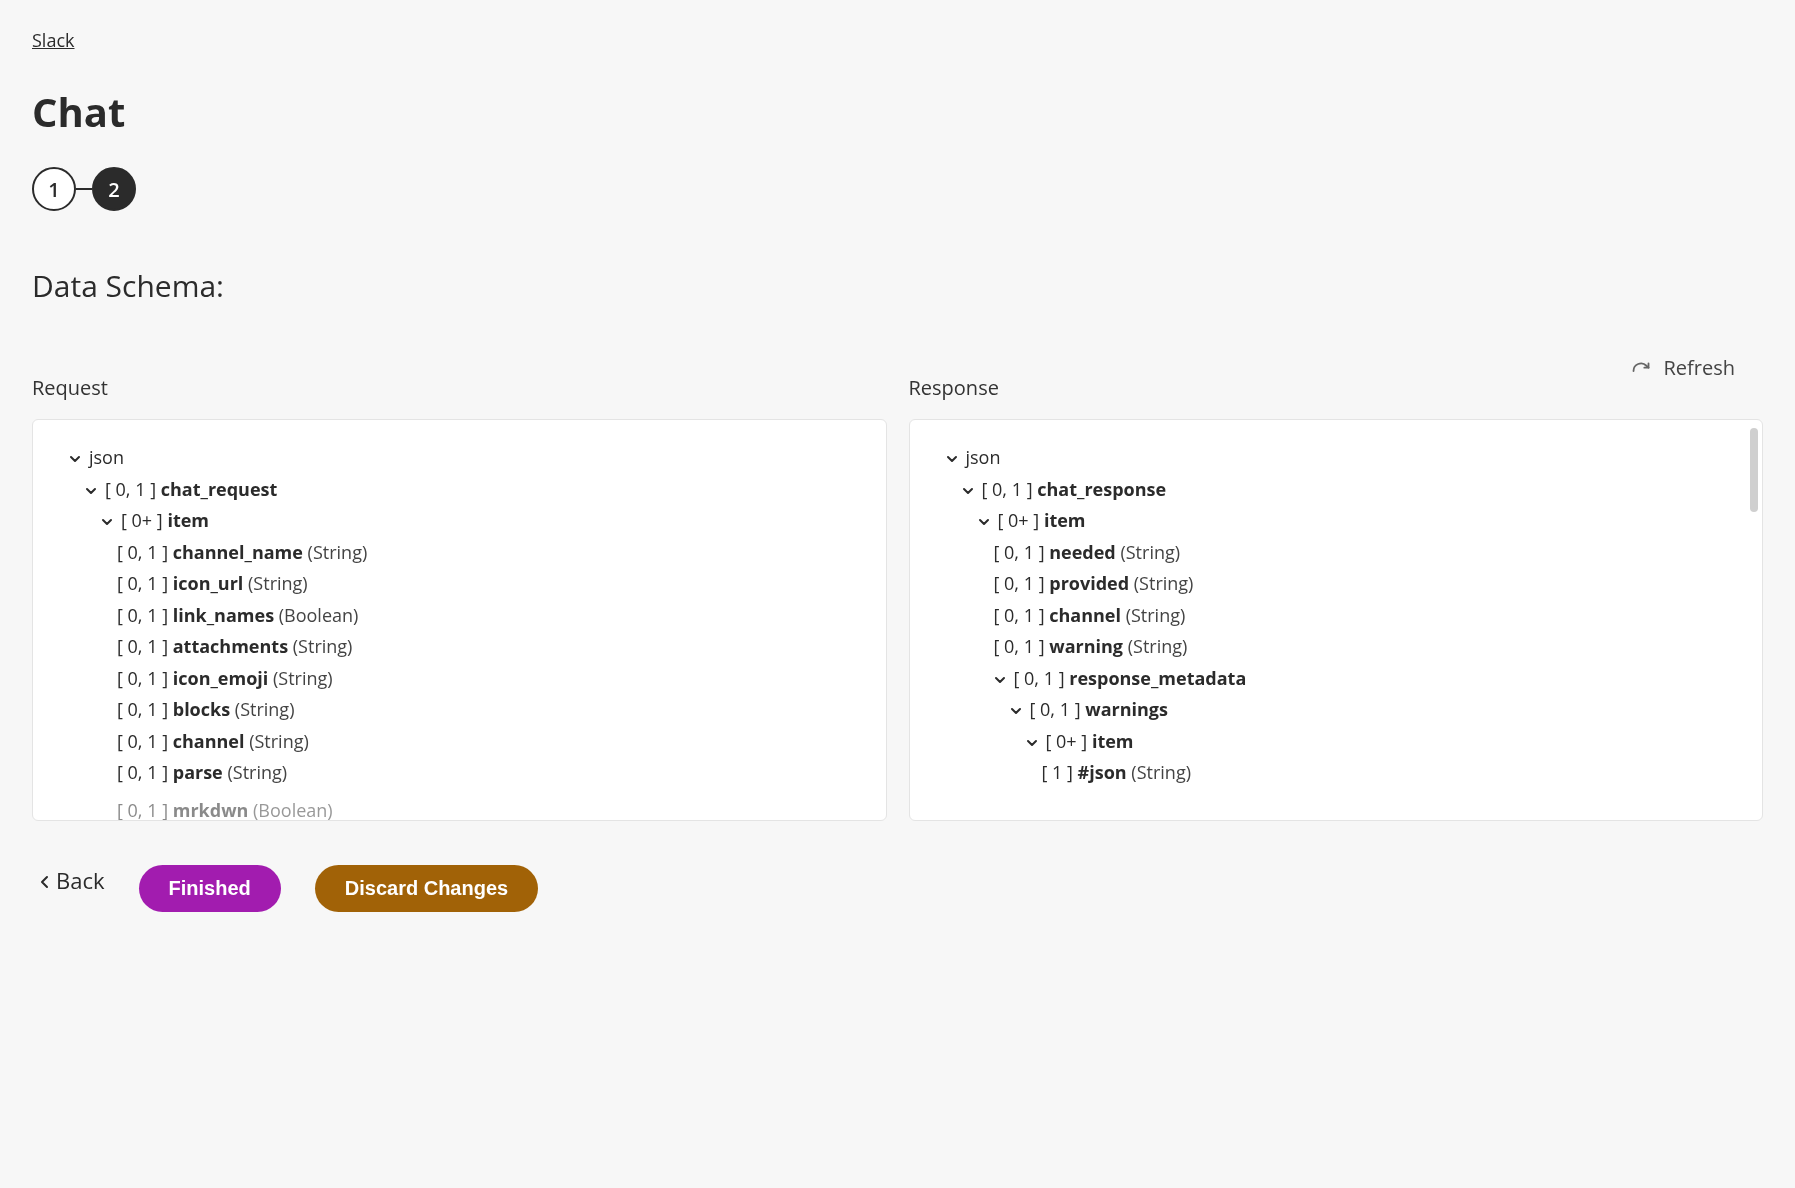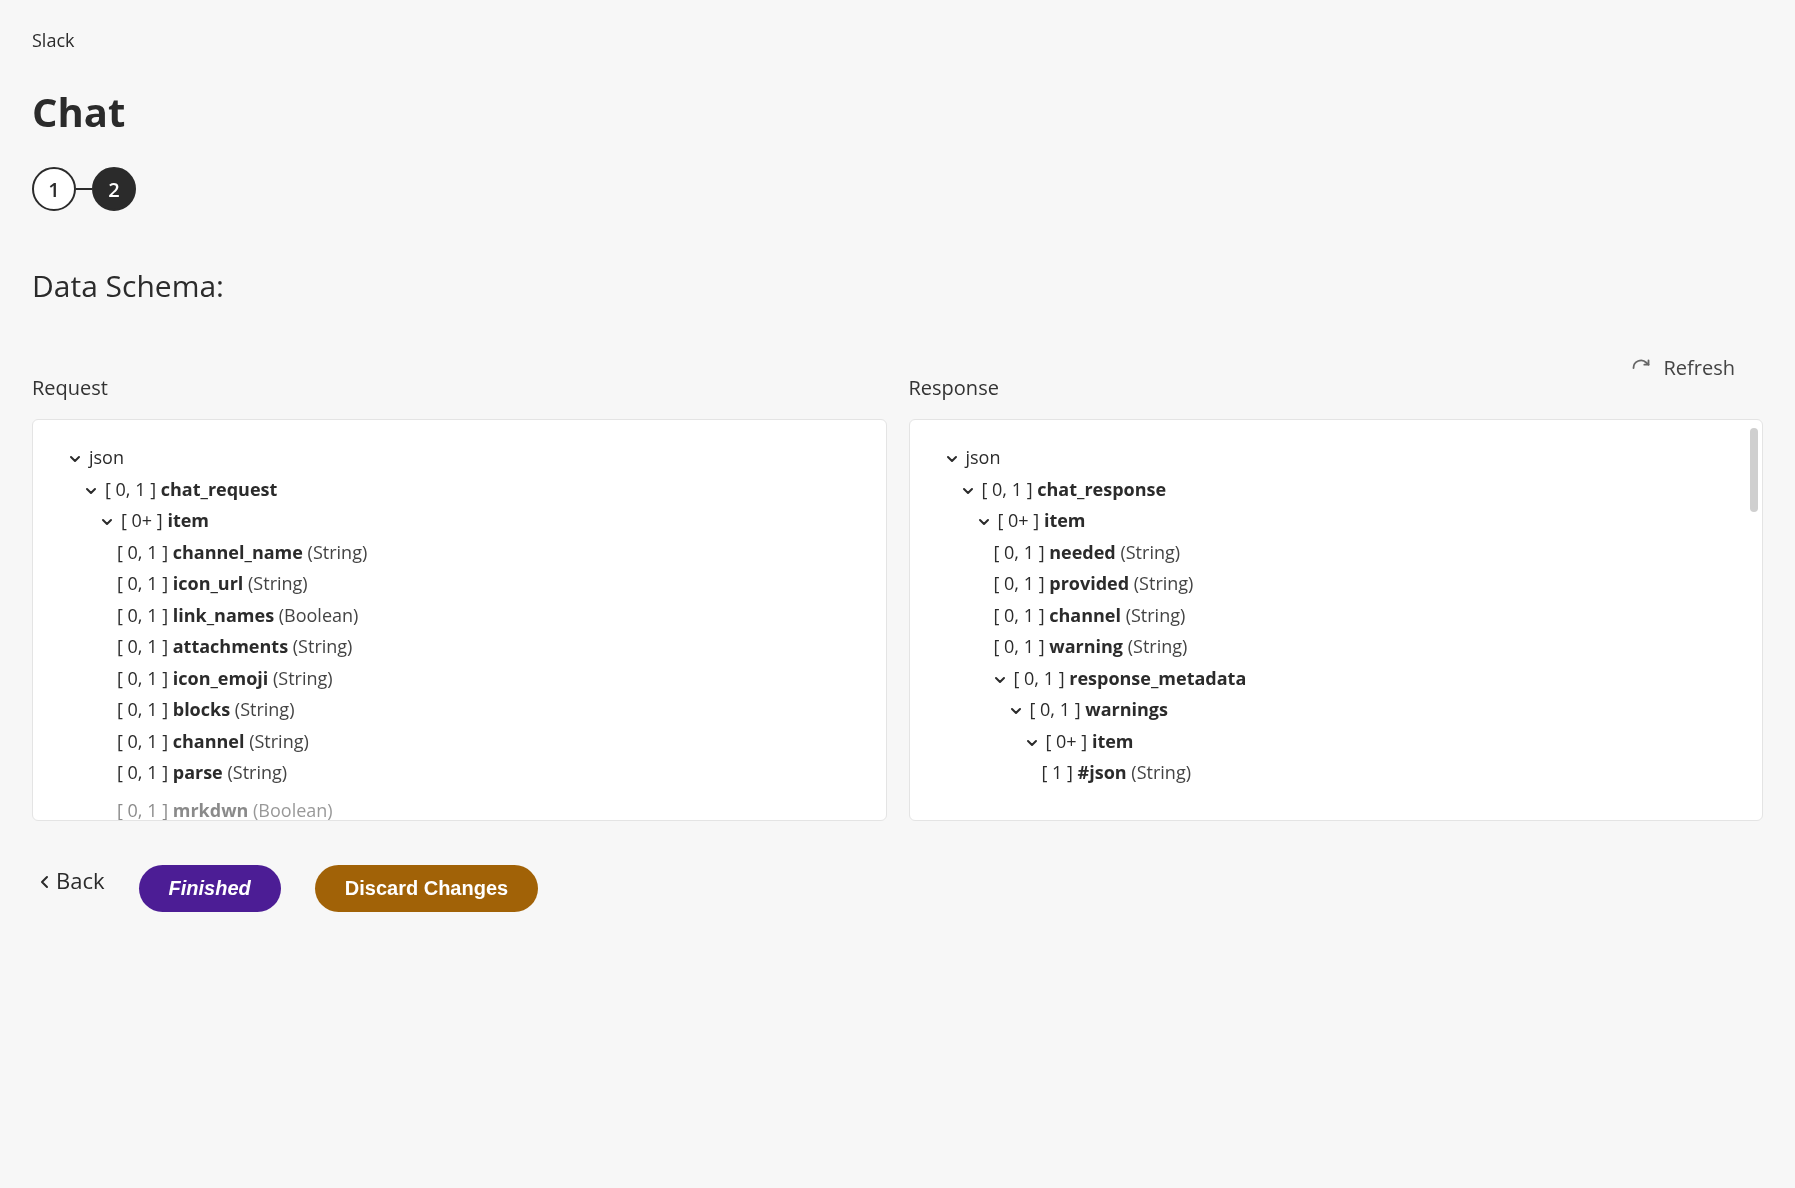"Slack" .breadcrumb { text-decoration: none -> underline }
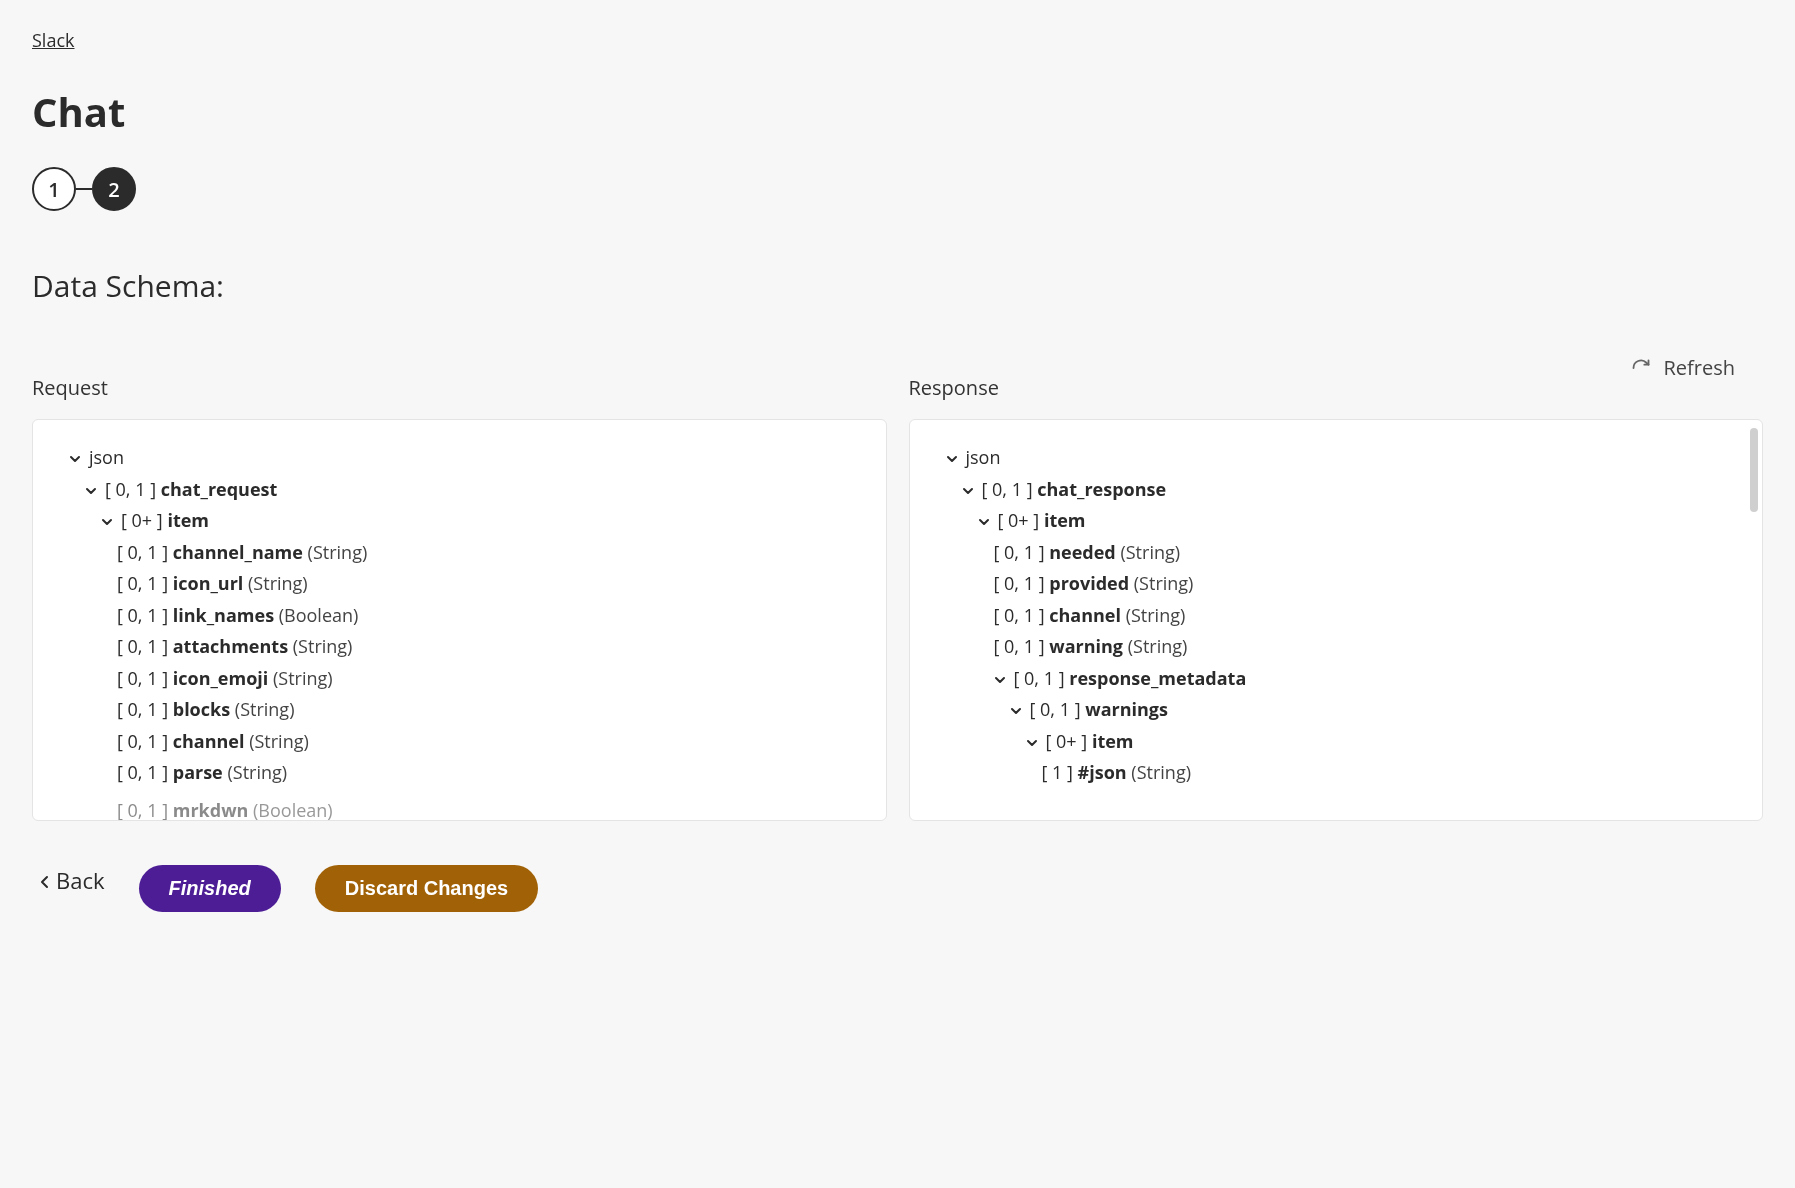"Refresh" .refresh-row { align-items: center -> flex-end }
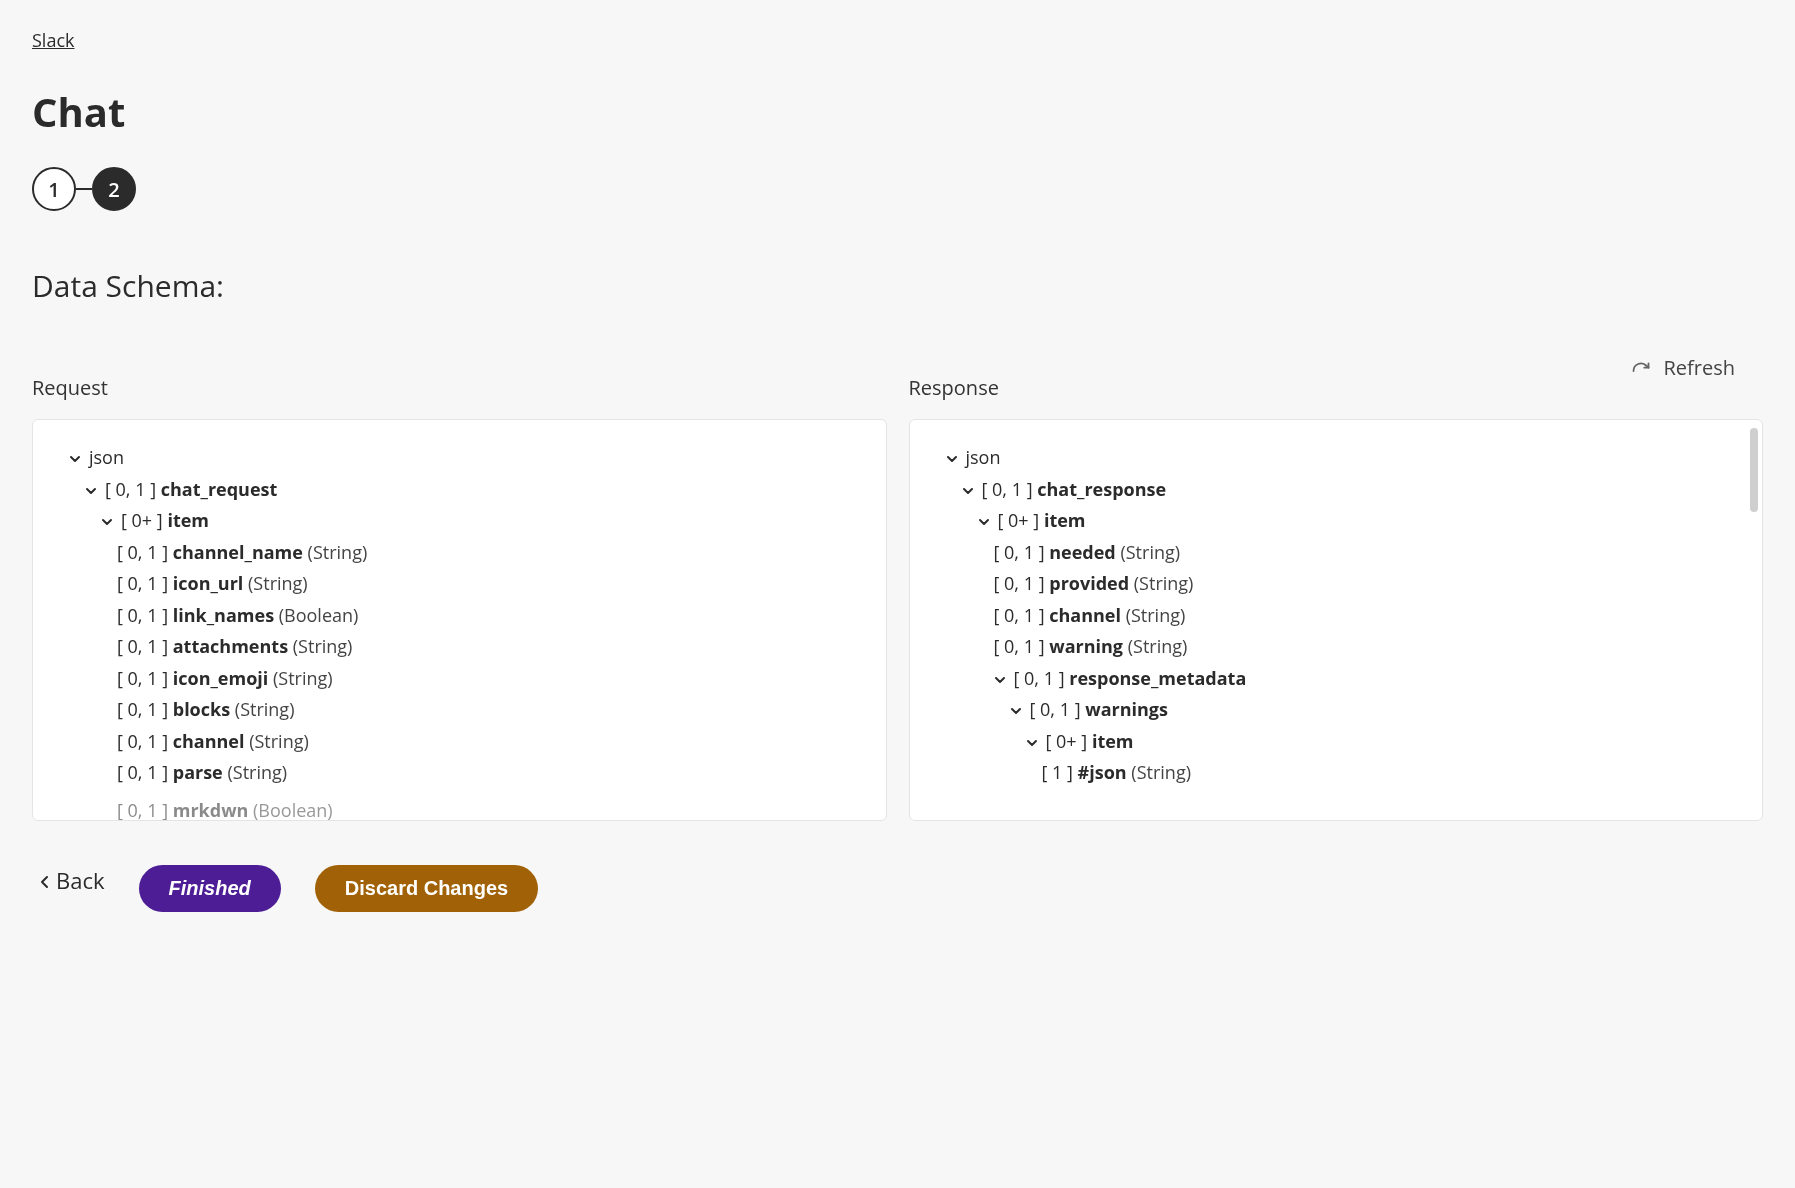"Finished" .btn-primary { background: #4c1d95 -> #a21caf; font-style: italic -> none }
